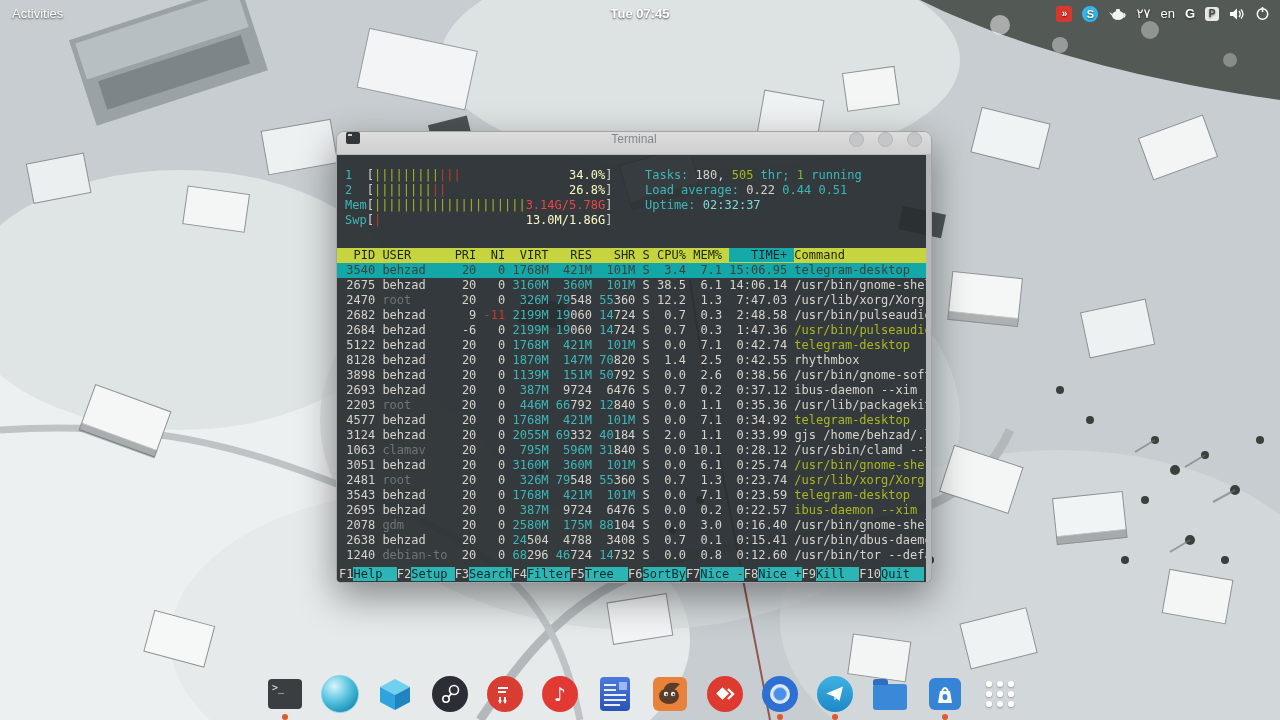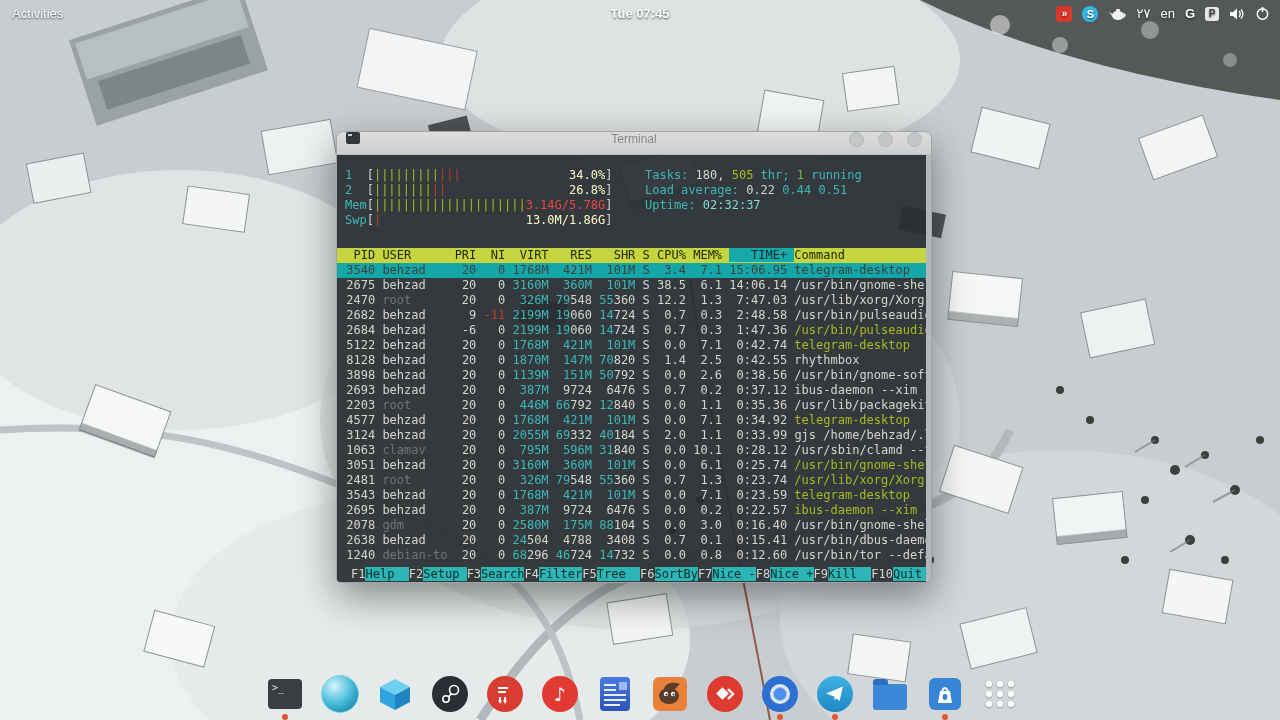"F1Help F2Setup F3SearchF4FilterF5Tree" .fbar { padding-left: 14px -> 2px }
